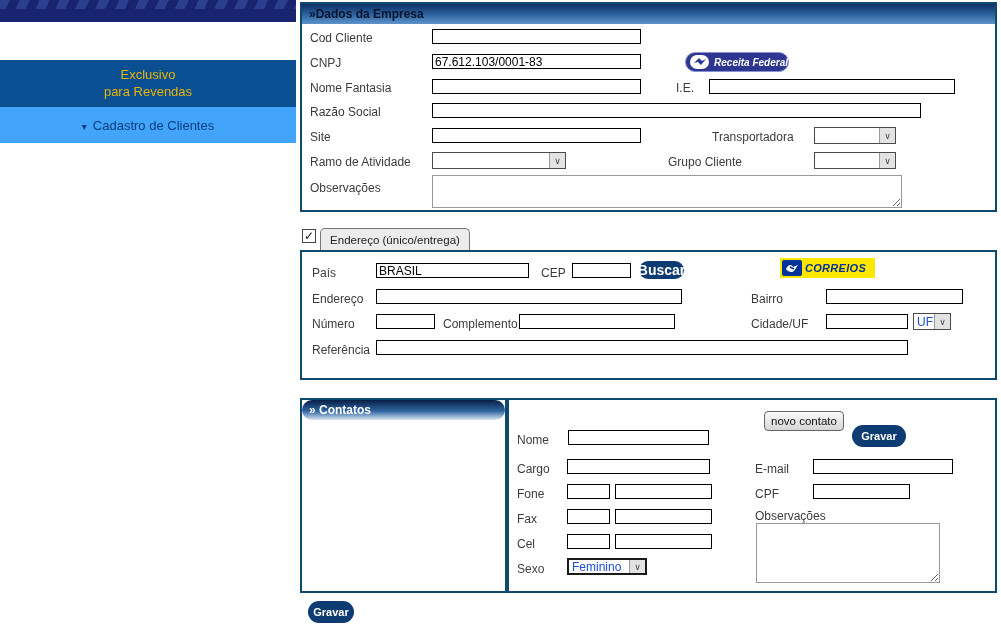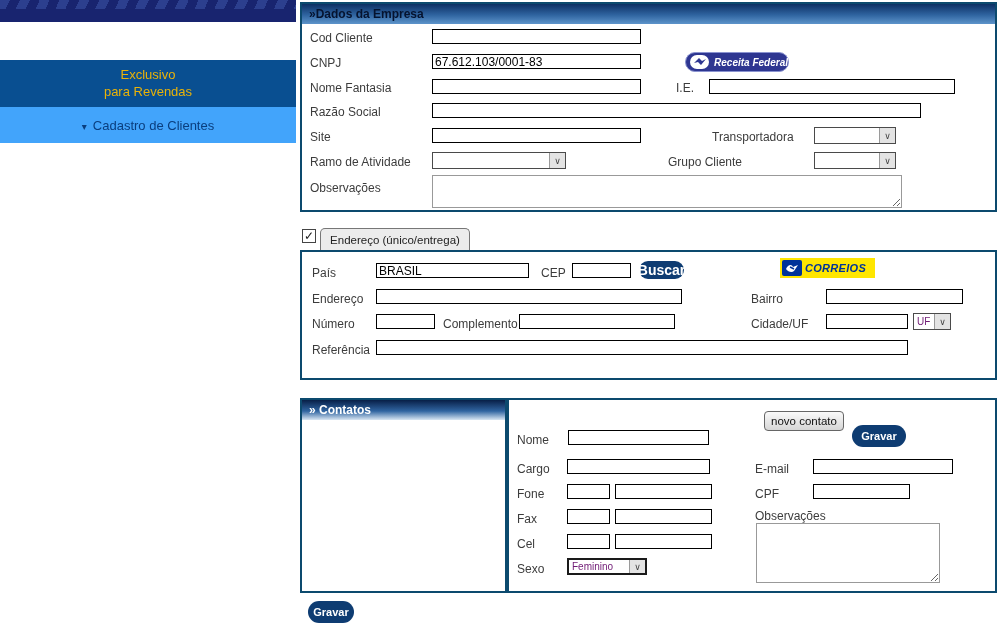"UF" .sel .txt { color: #701a75 -> #1d4ed8; font-size: 10px -> 12px }
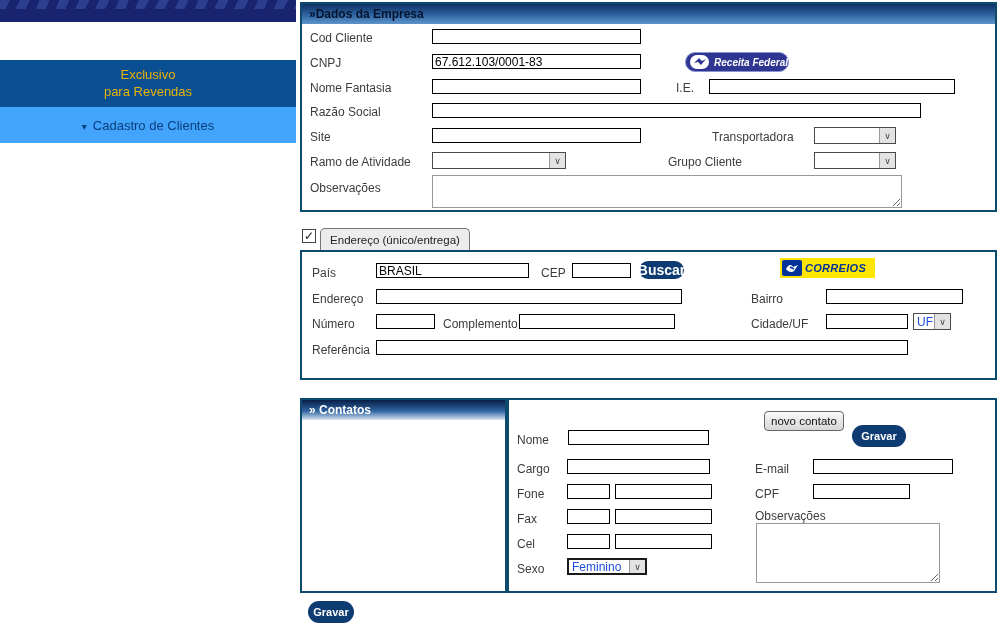"» Contatos" .hdr-light-text { border-radius: none -> 10px }
